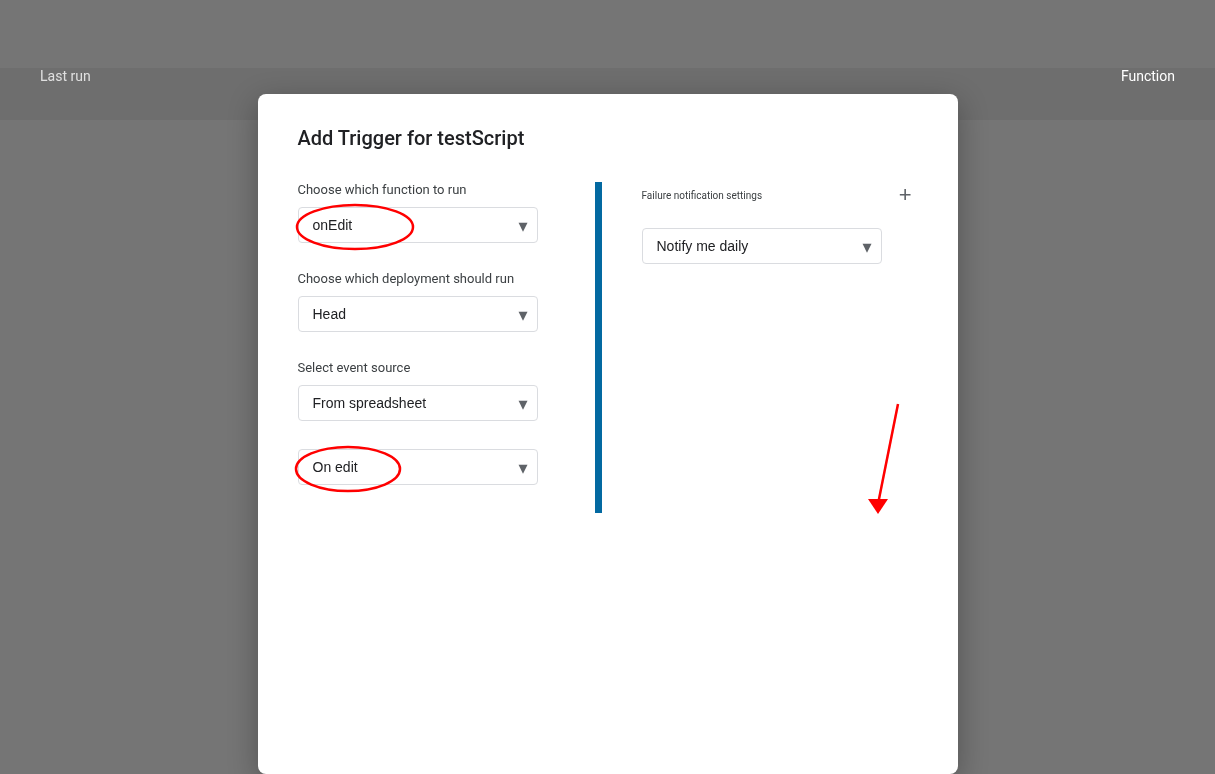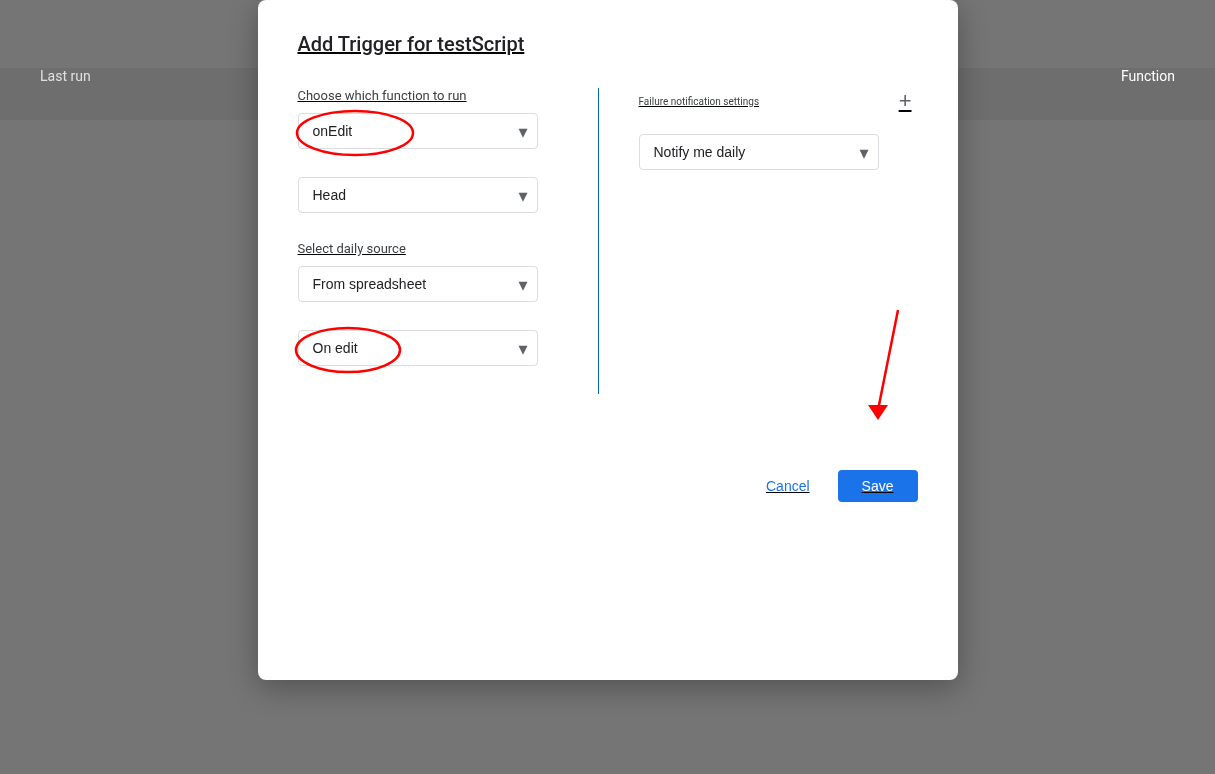"Add Trigger for testScript" .modal-overlay { align-items: flex-start -> flex-end; text-decoration: underline -> none }
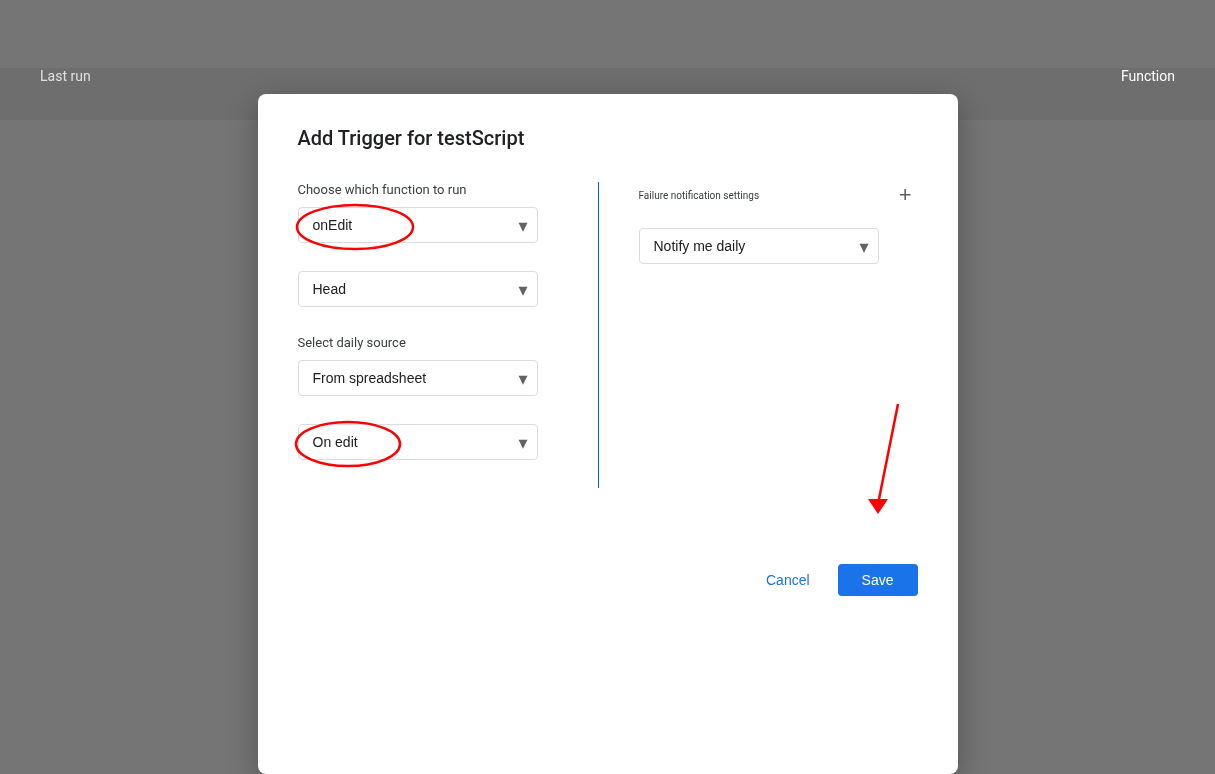"Choose which function to run" .dialog-left { border-right: 1px solid #0369a1 -> 7px solid #0369a1 }
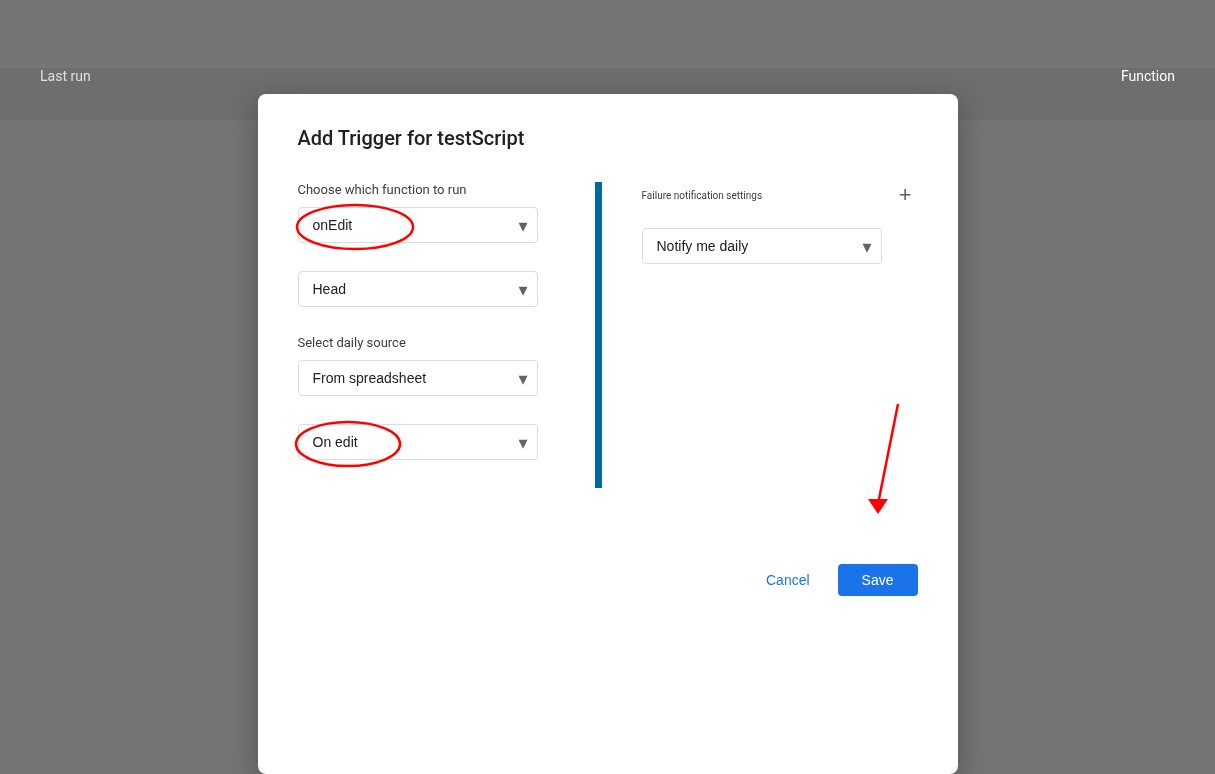"Choose which deployment should run" label.form-label { html: none -> <label>Choose which deployment should run</label> }
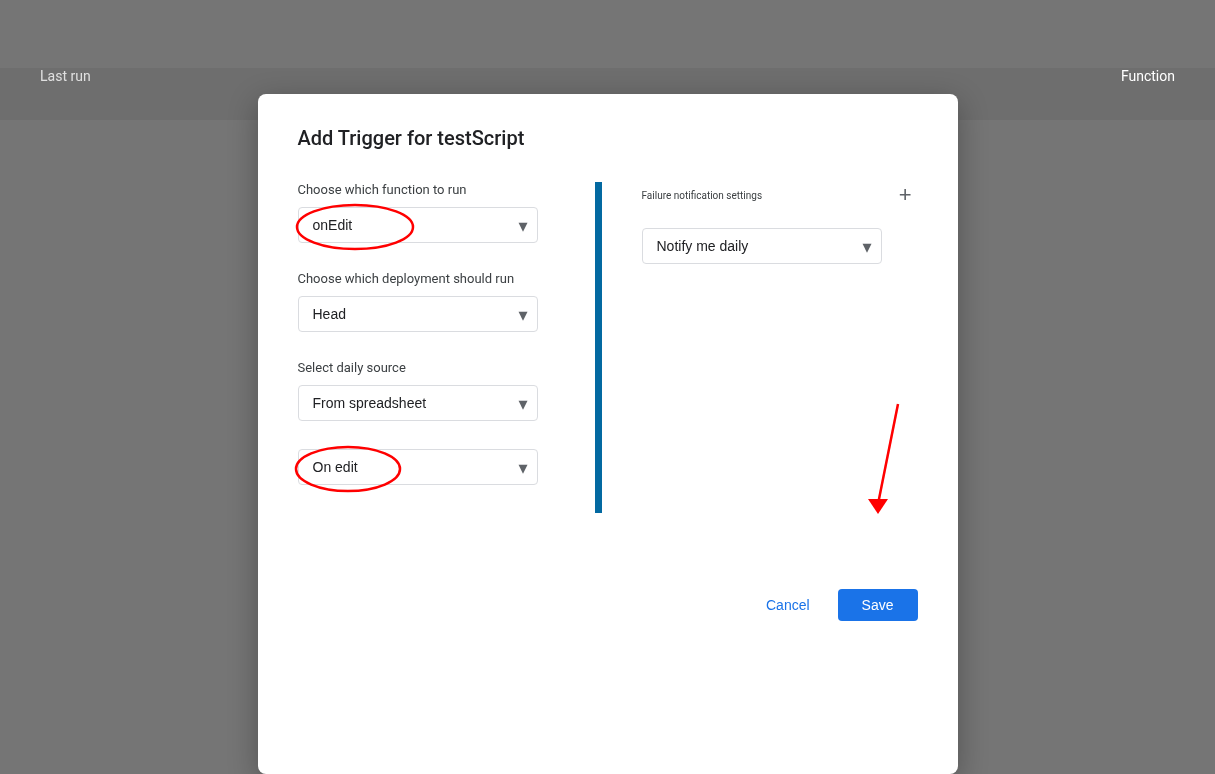"Select daily source" label.form-label { text: daily -> event }
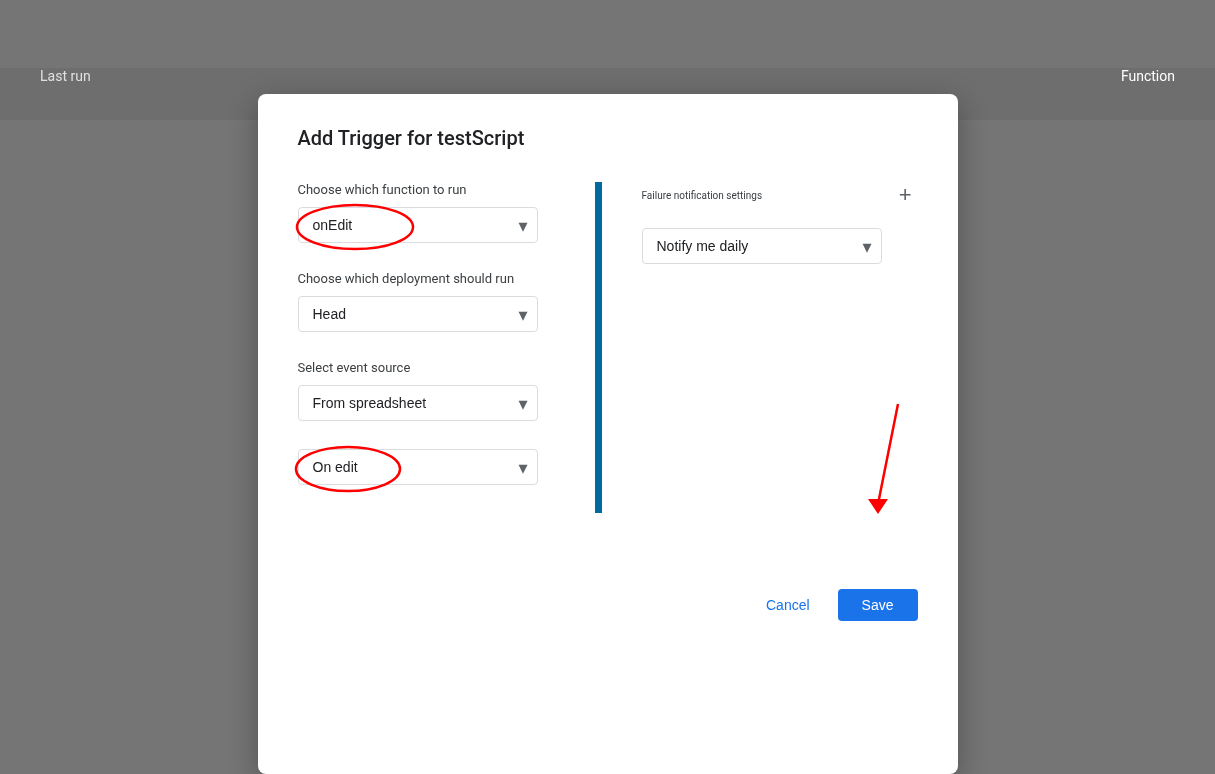"Cancel" div.dialog-footer { html: <div> <button>Cancel</button> <button>Save</button> </div> -> none }
